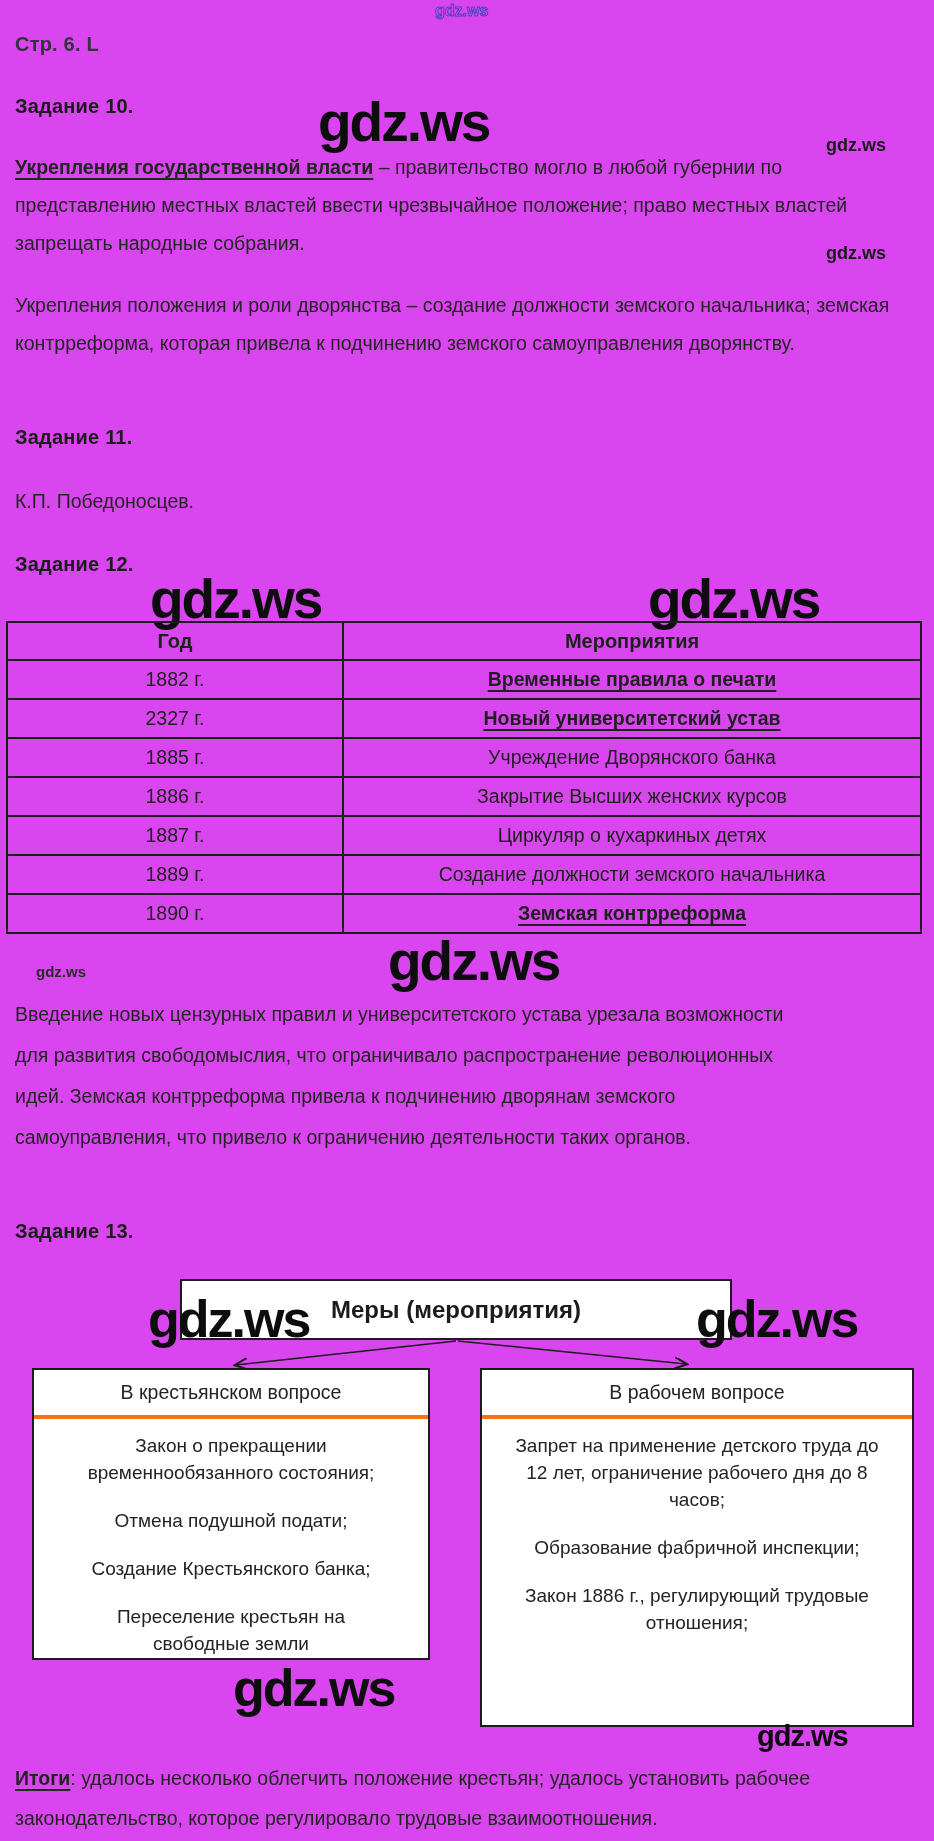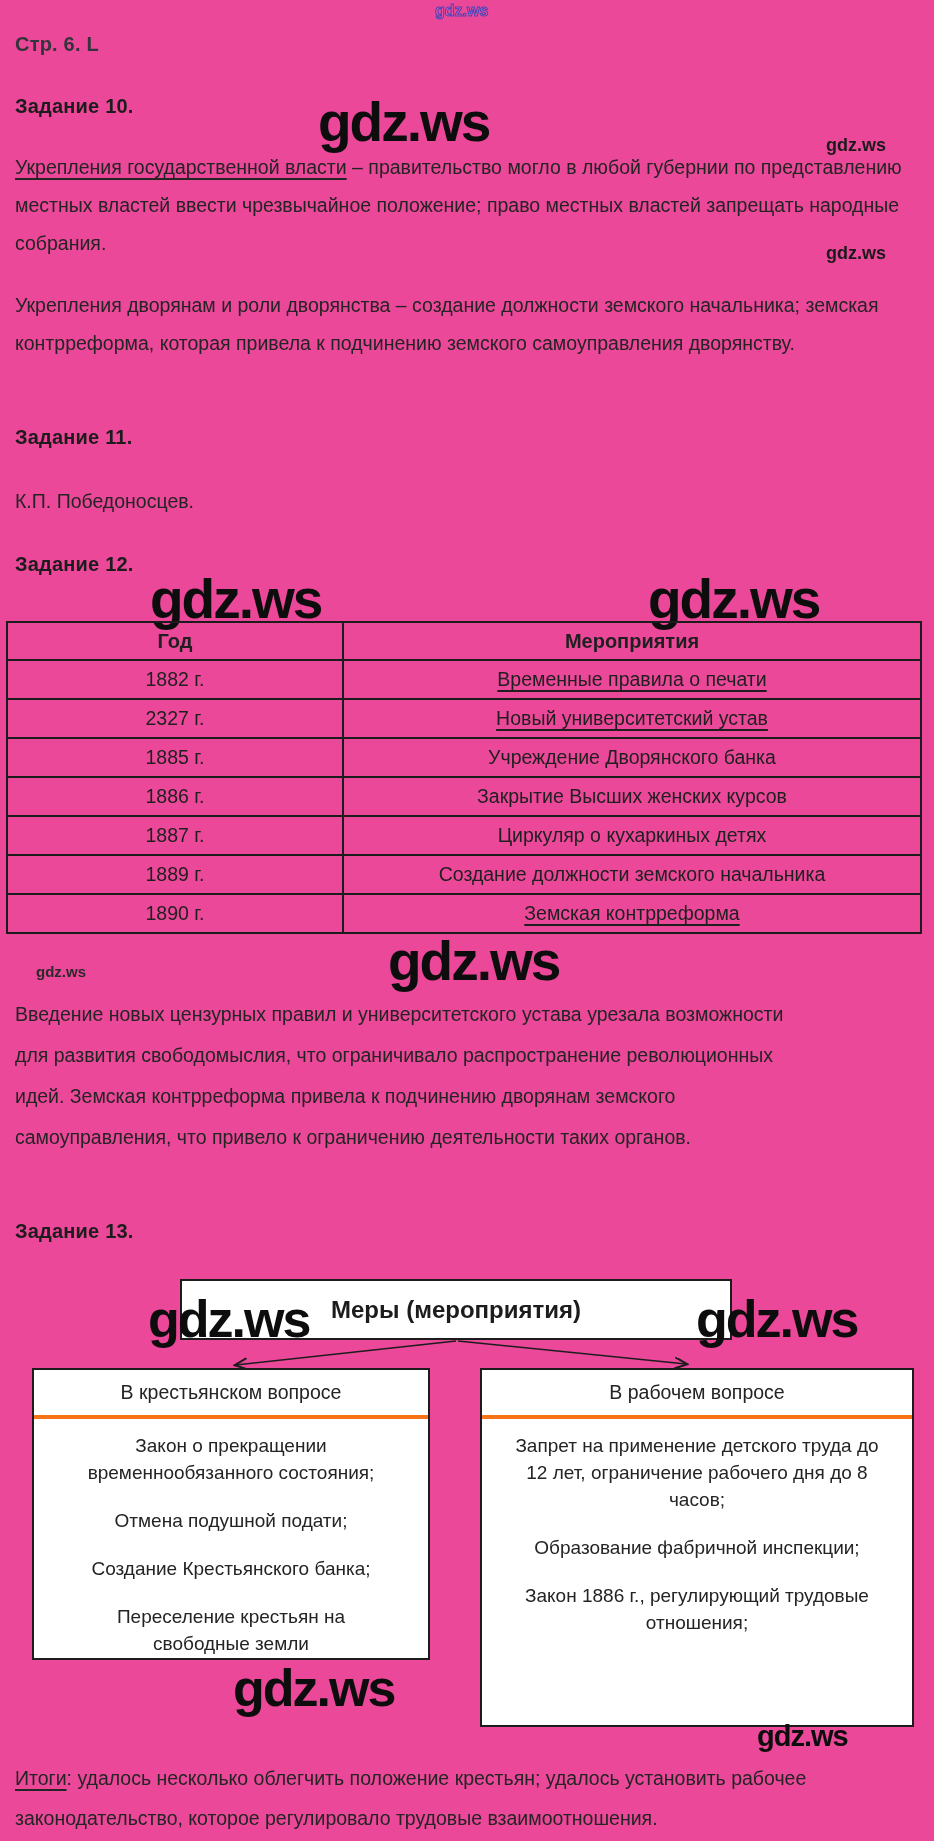"gdz.ws" .page { background: #ec4899 -> #d946ef }
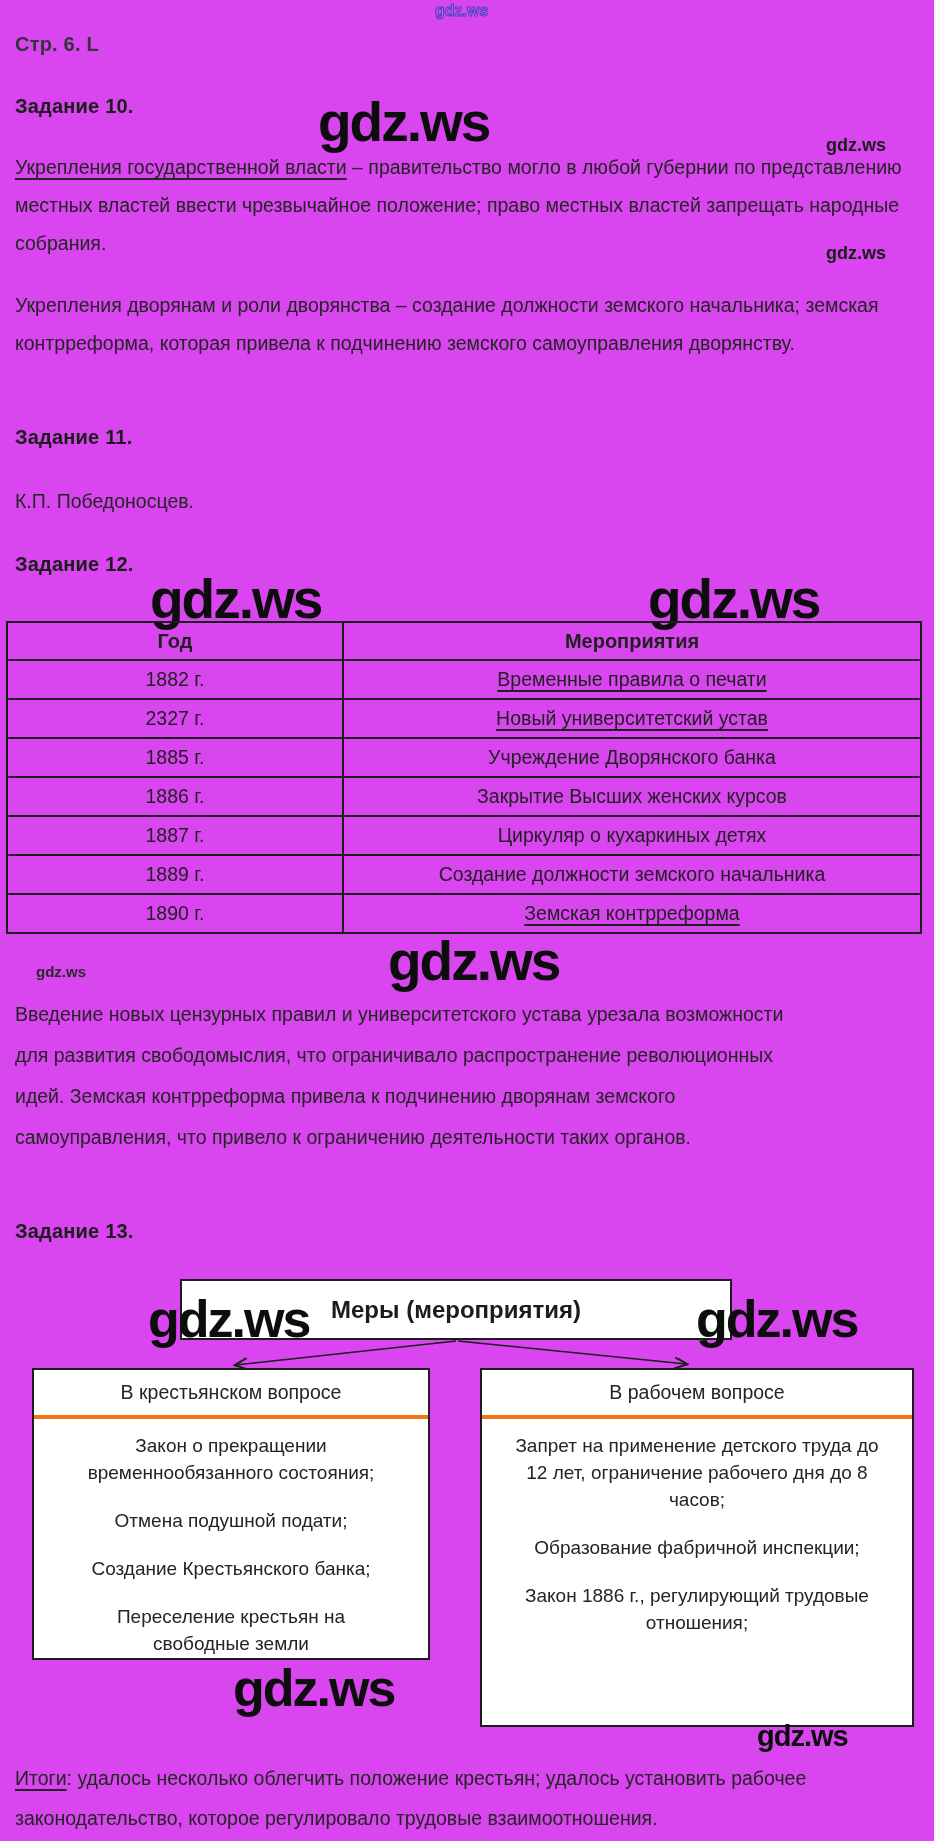"Укрепления государственной власти" .u { font-weight: none -> bold }
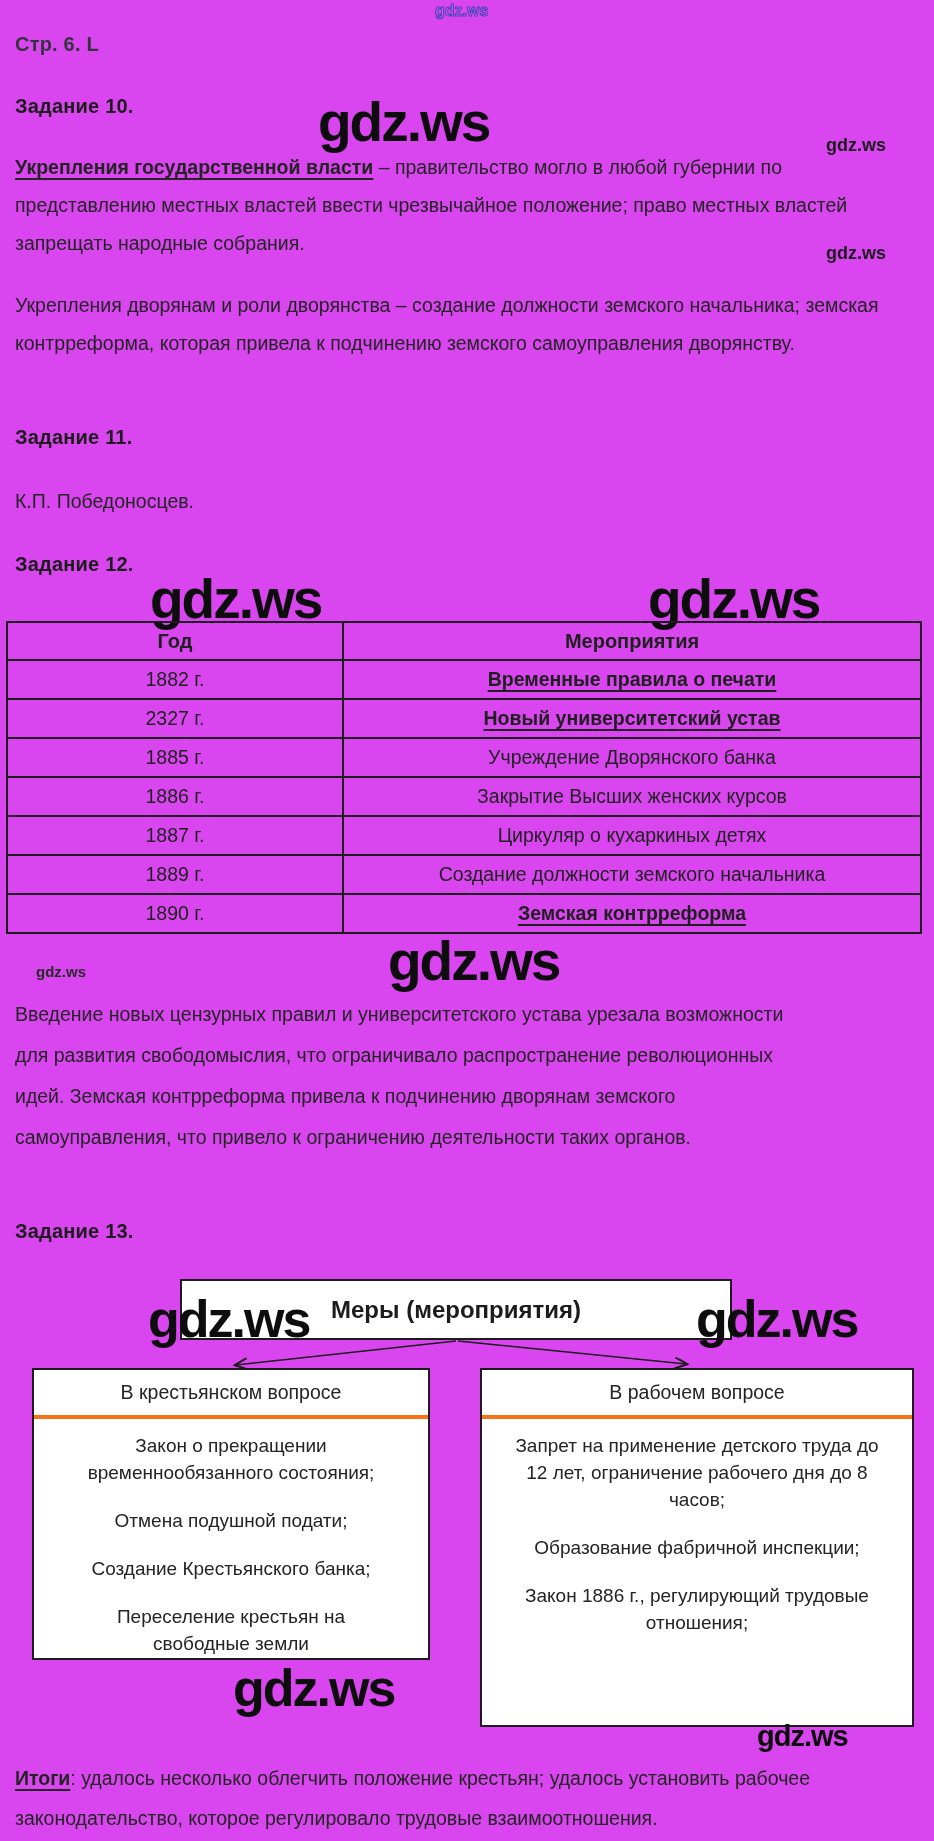"Укрепления дворянам и роли дворянства" div.para { text: дворянам -> положения }
